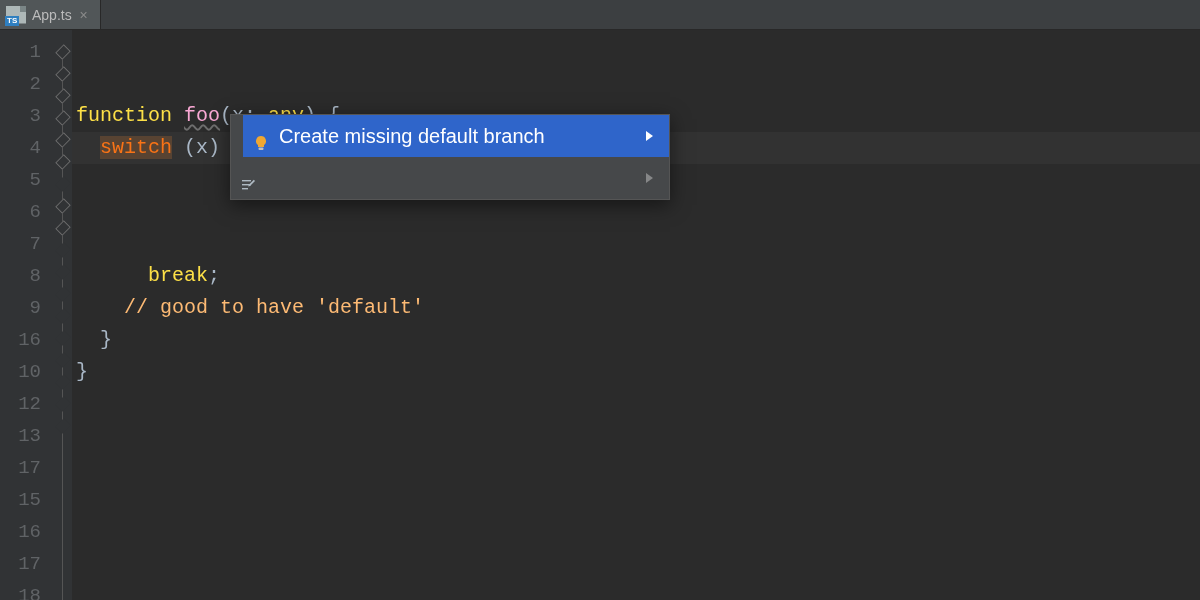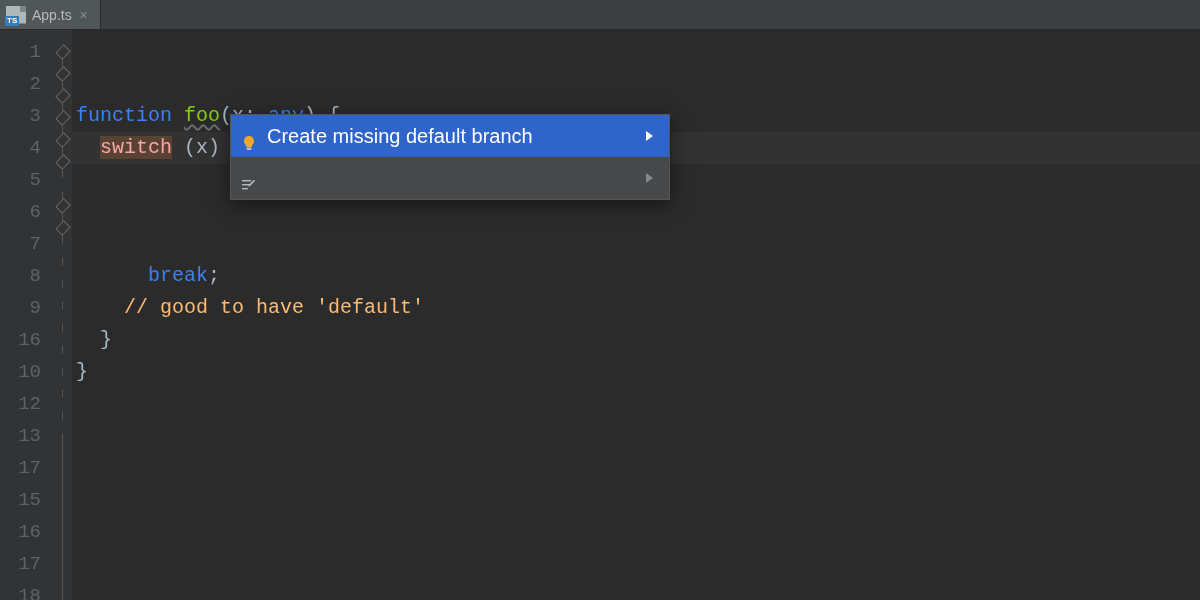"function" .kw { color: #3b82f6 -> #fde047 }
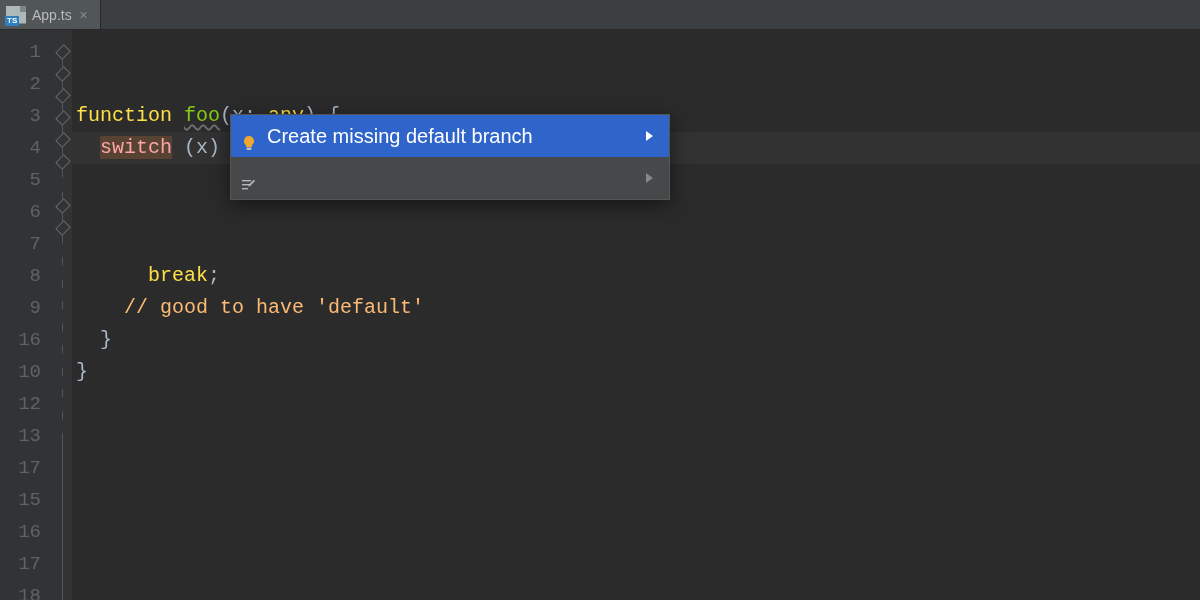"foo" .fn { color: #84cc16 -> #f9a8d4 }
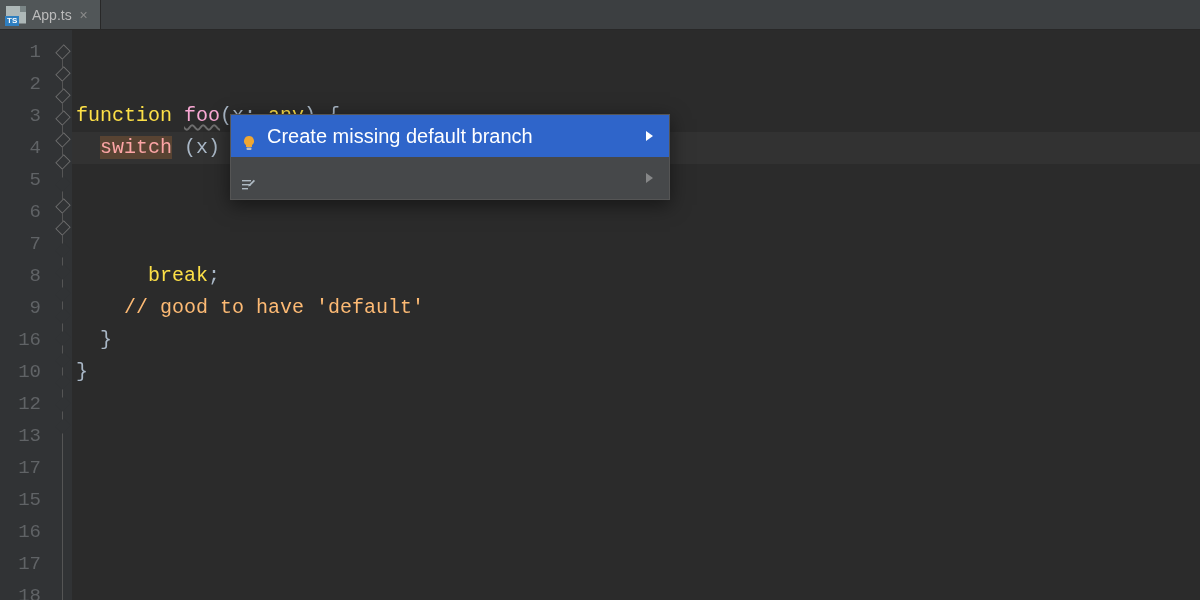"switch" .kw-switch { color: #fca5a5 -> #f97316 }
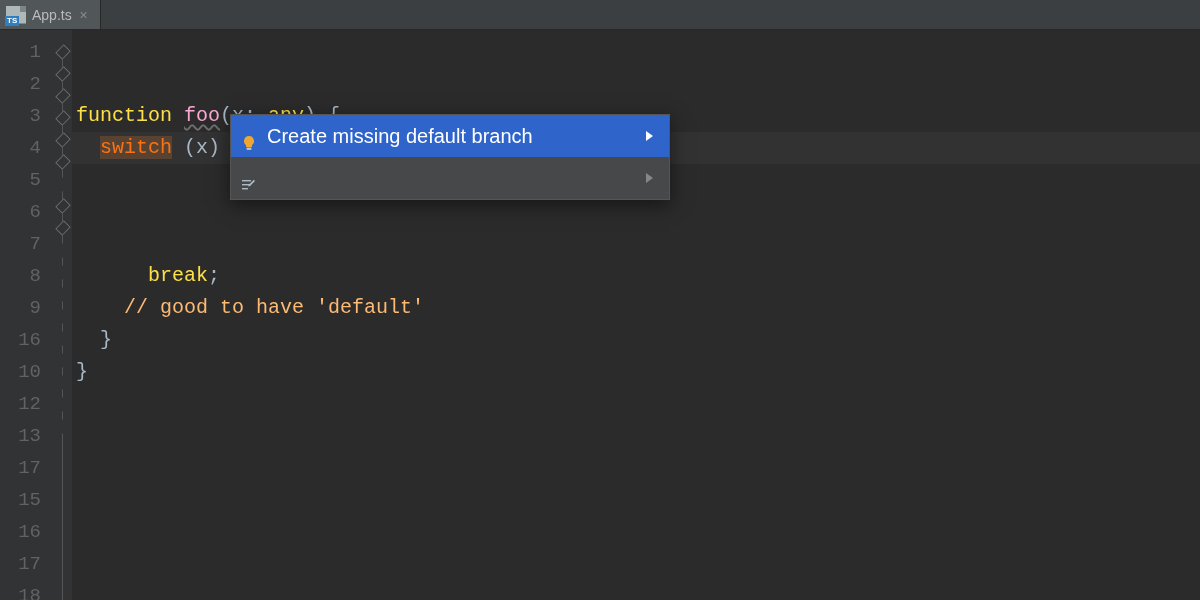"Create missing default branch" .intention-item.selected { margin-left: none -> 12px }
